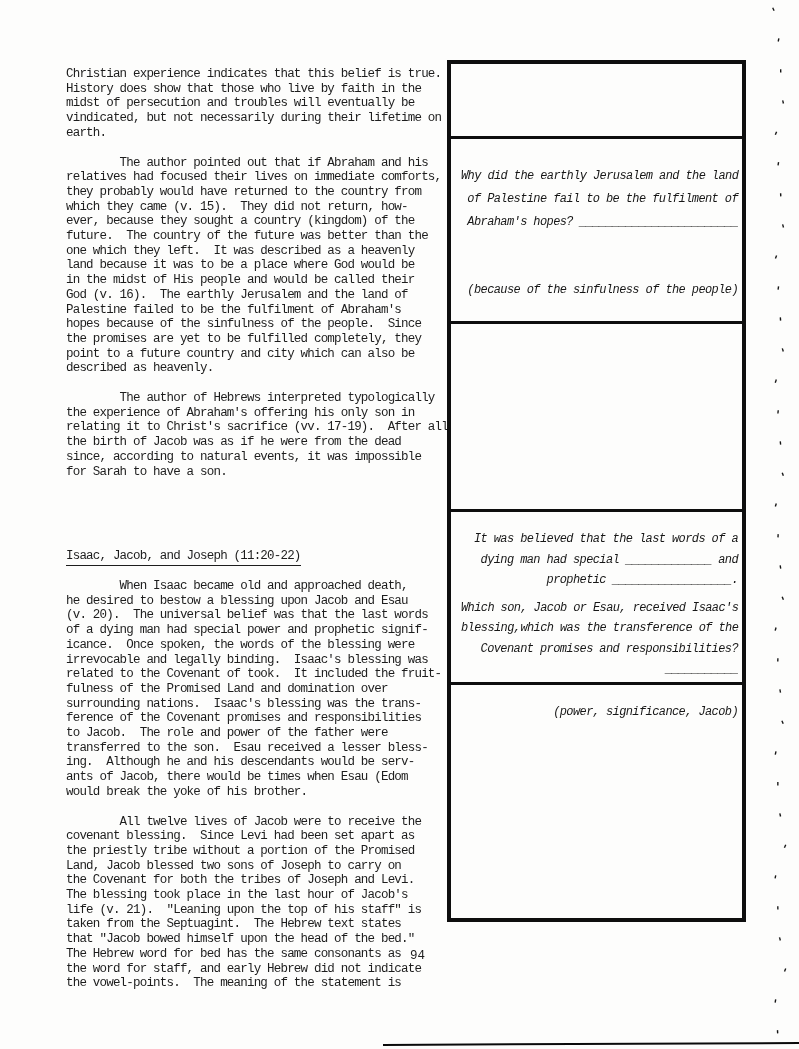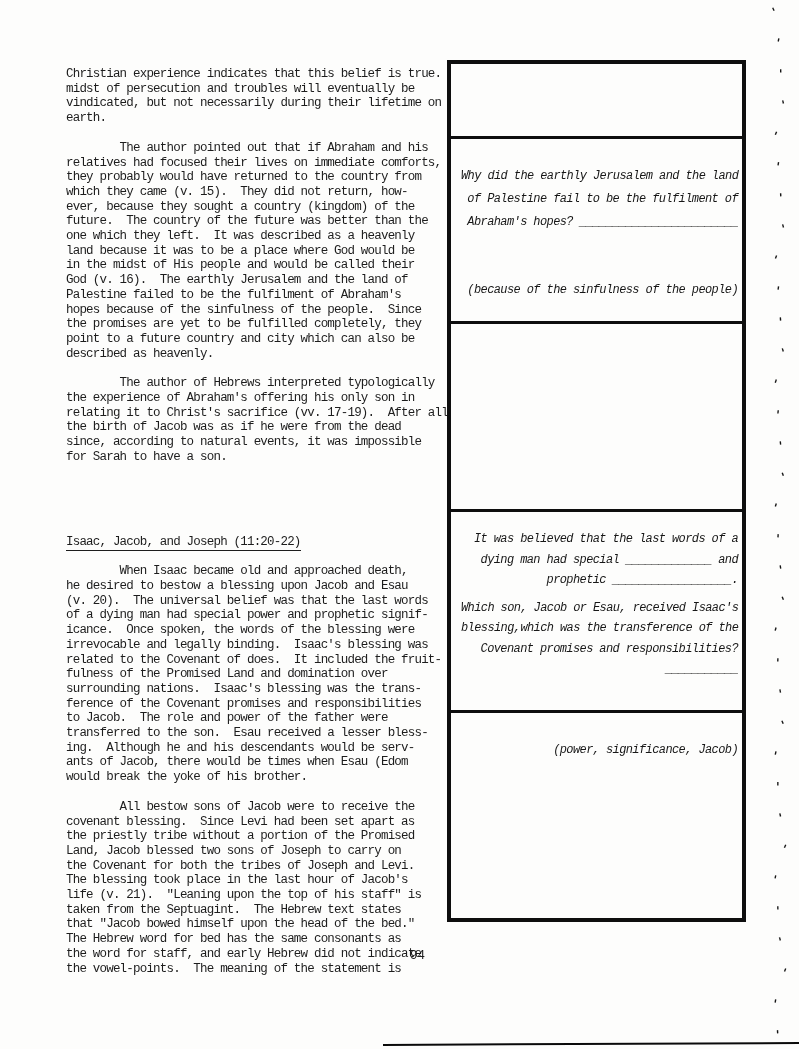"History does show that those" div.tline { html: none -> <div>History does show that those who live by faith in the</div> }
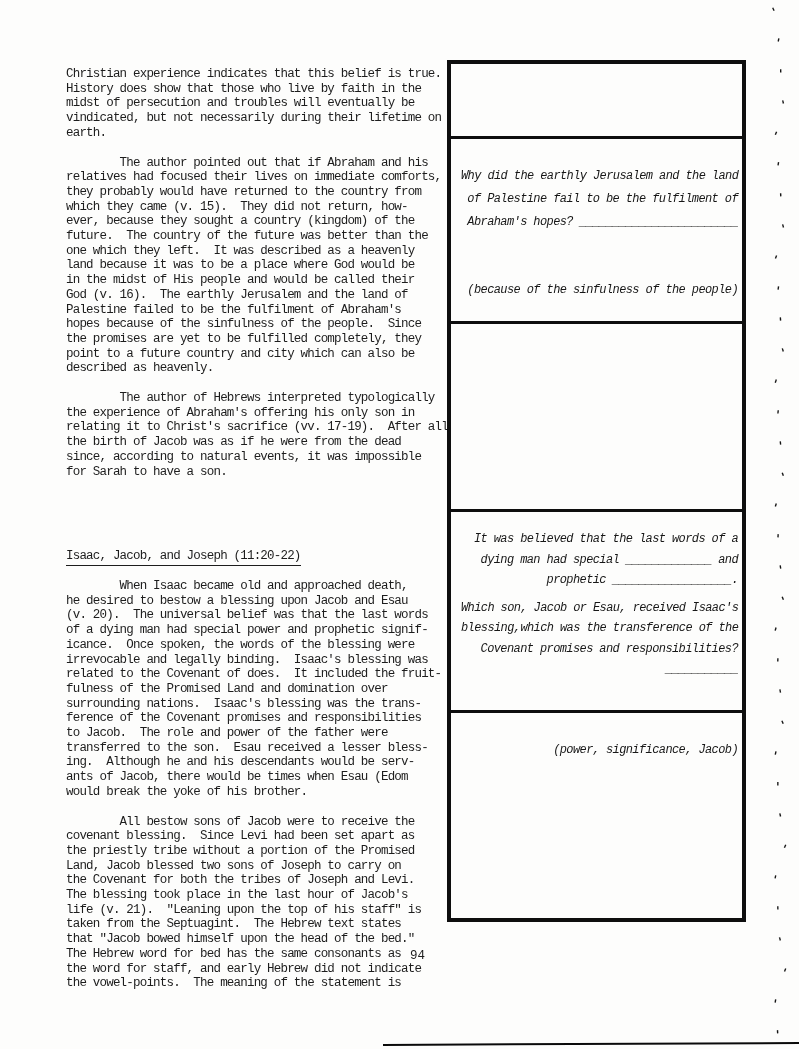"It was believed that the" .s4 { height: 201px -> 173px }
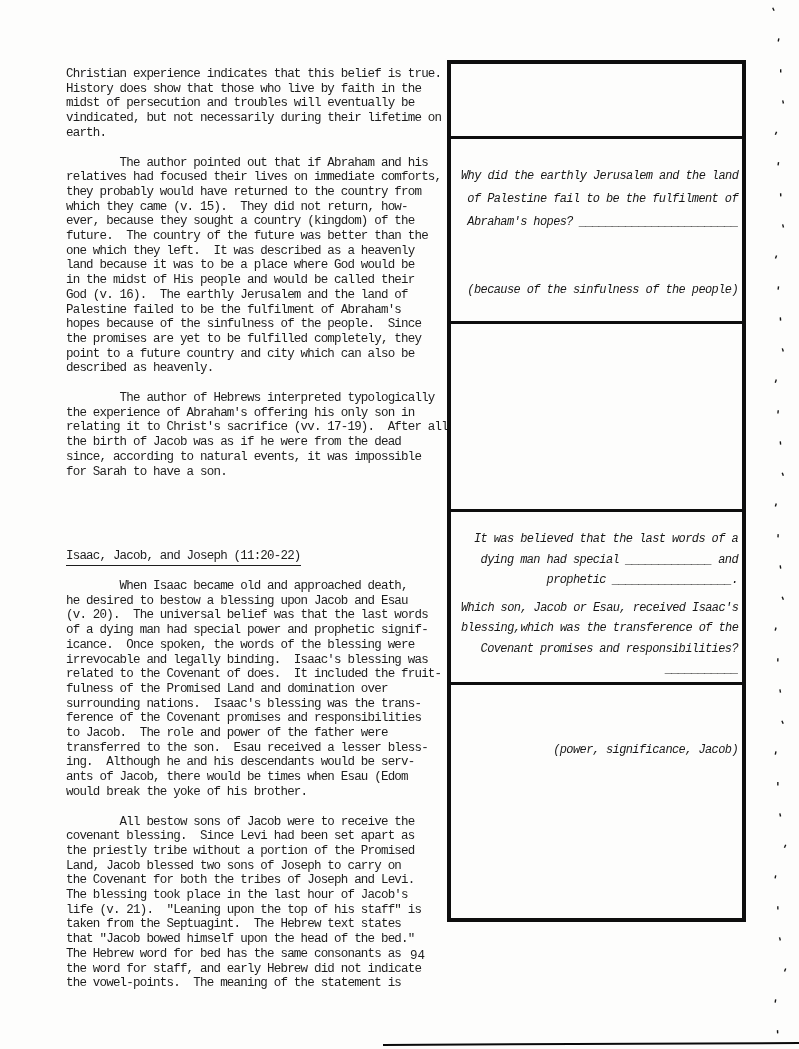"related to the Covenant of" div.tline { text: does -> took }
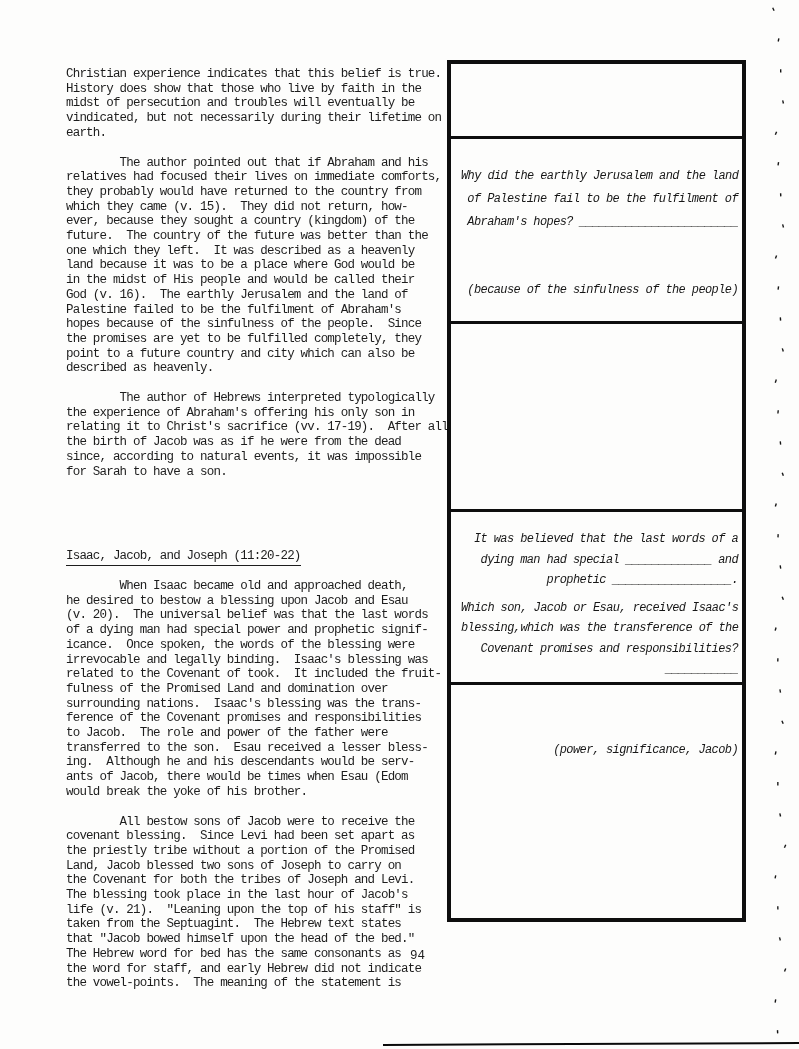"(power, significance, Jacob)" .s4 .answer { margin-top: 60px -> 22px }
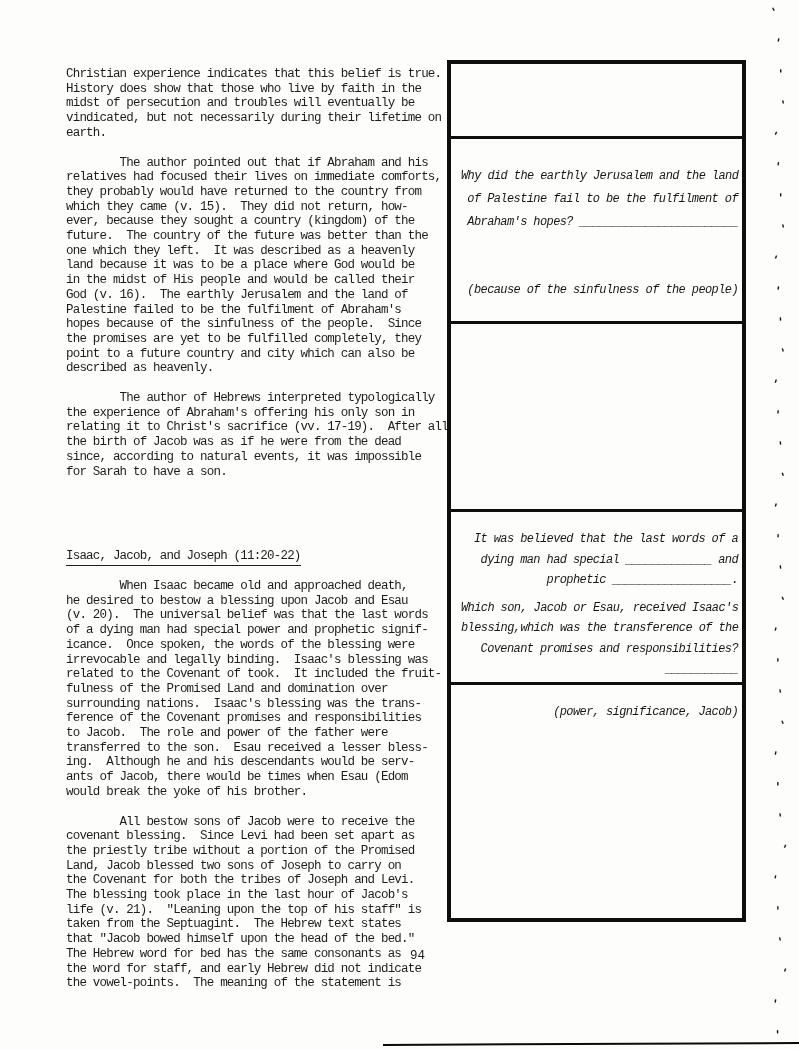"All bestow sons of Jacob" div.tline { text: bestow sons -> twelve lives }
